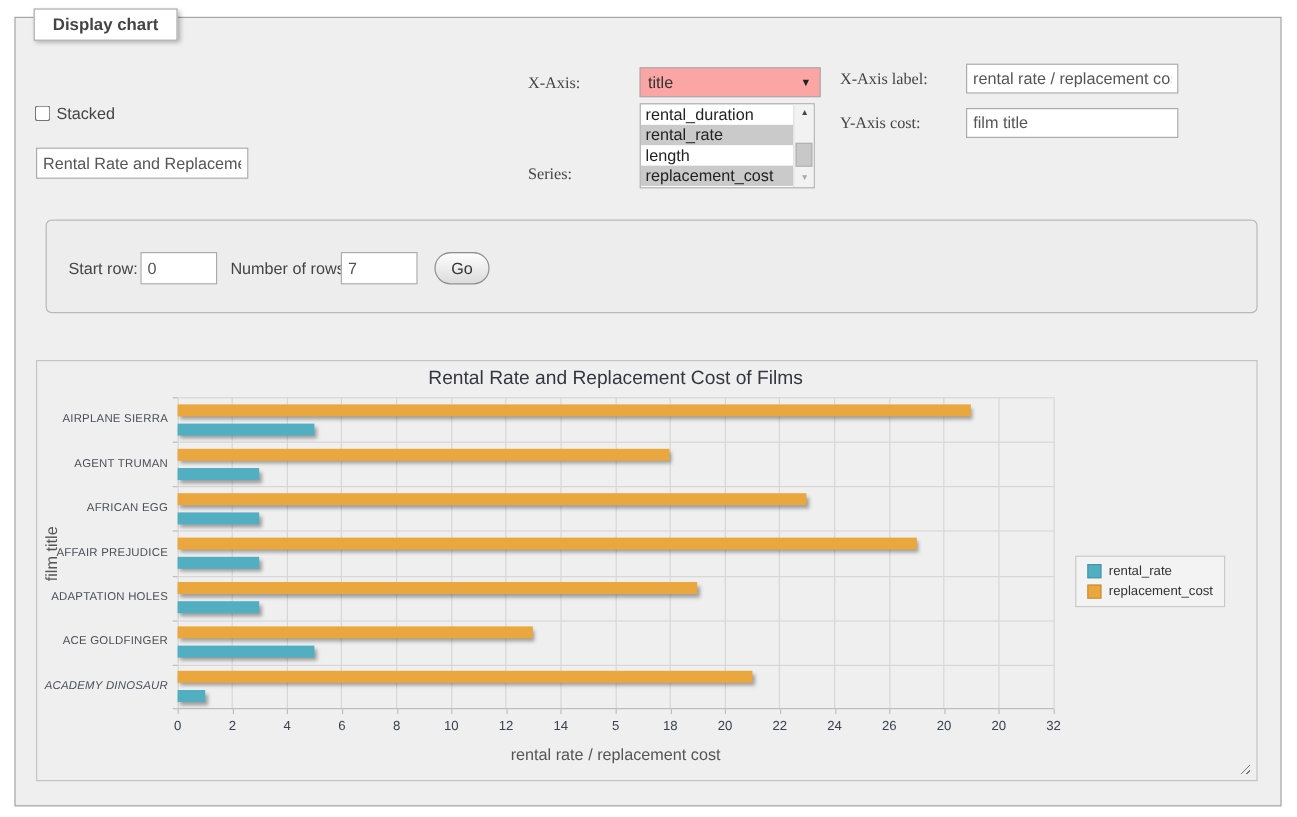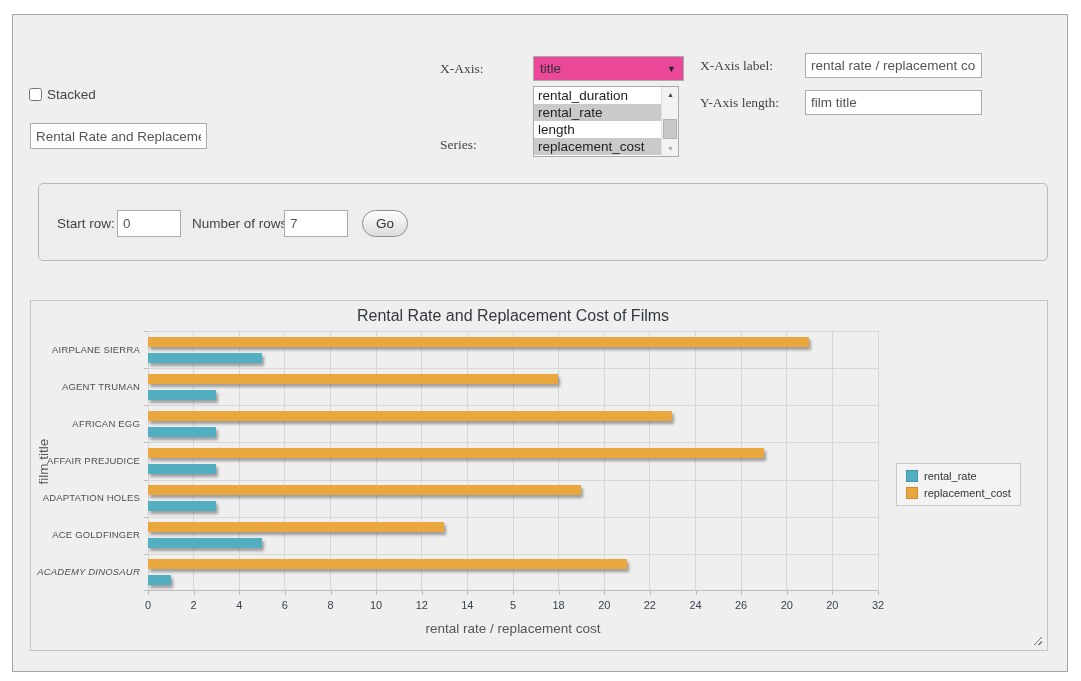"Display chart" div.legend-tab { html: none -> <div>Display chart</div> }
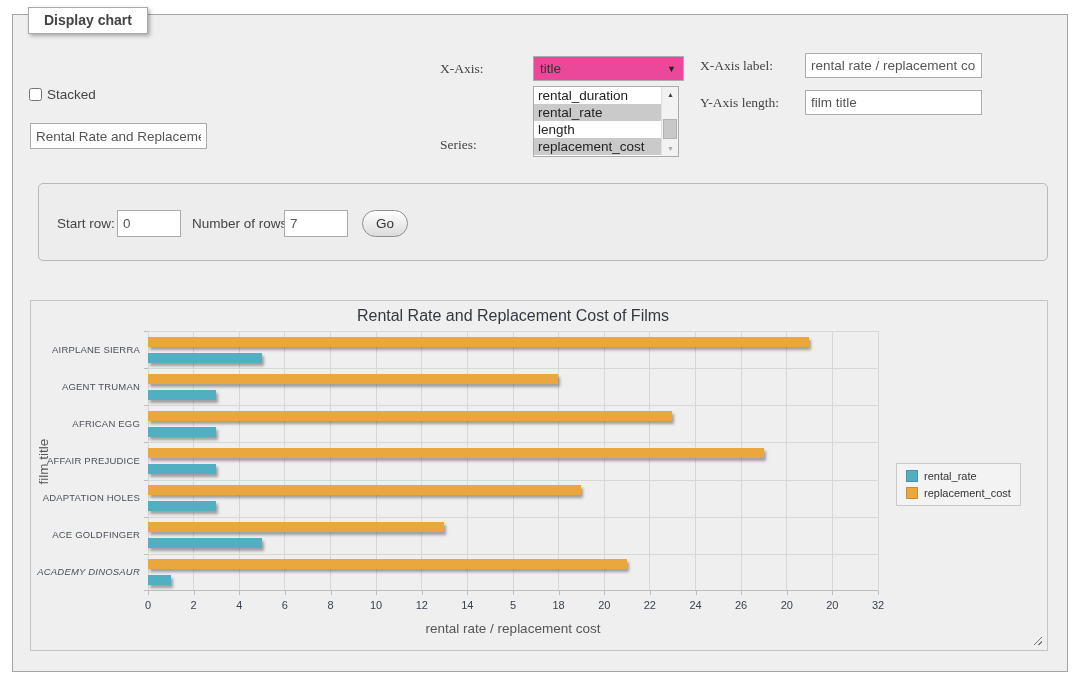"title" .fselect { background: #ec4899 -> #fca5a5 }
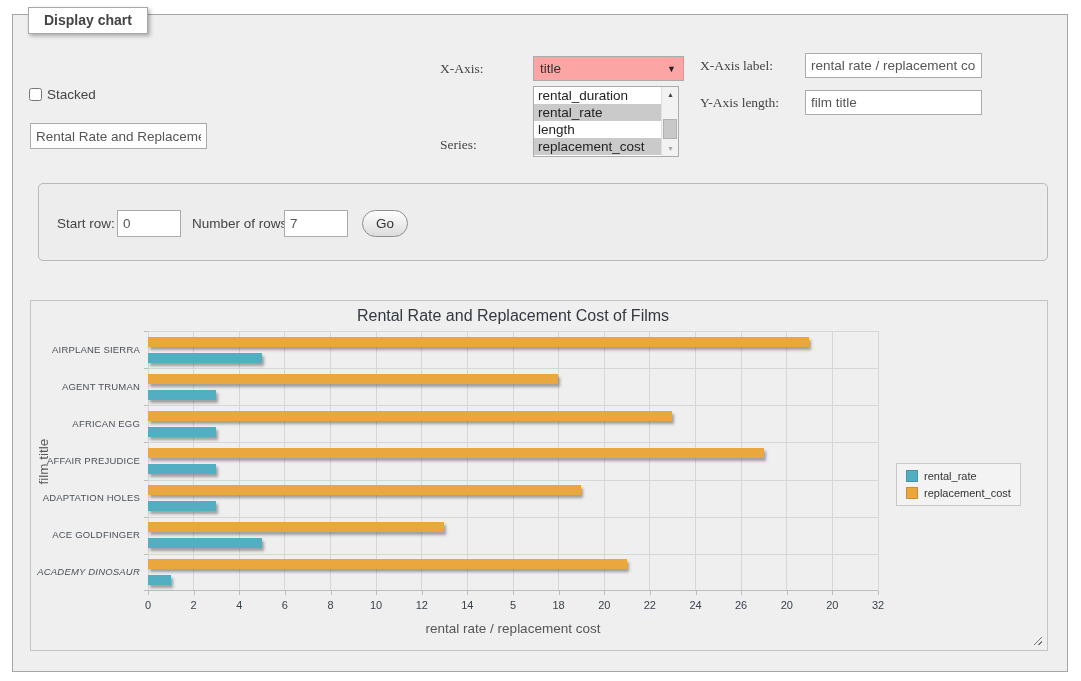"Y-Axis length:" div.lbl { text: length -> cost }
